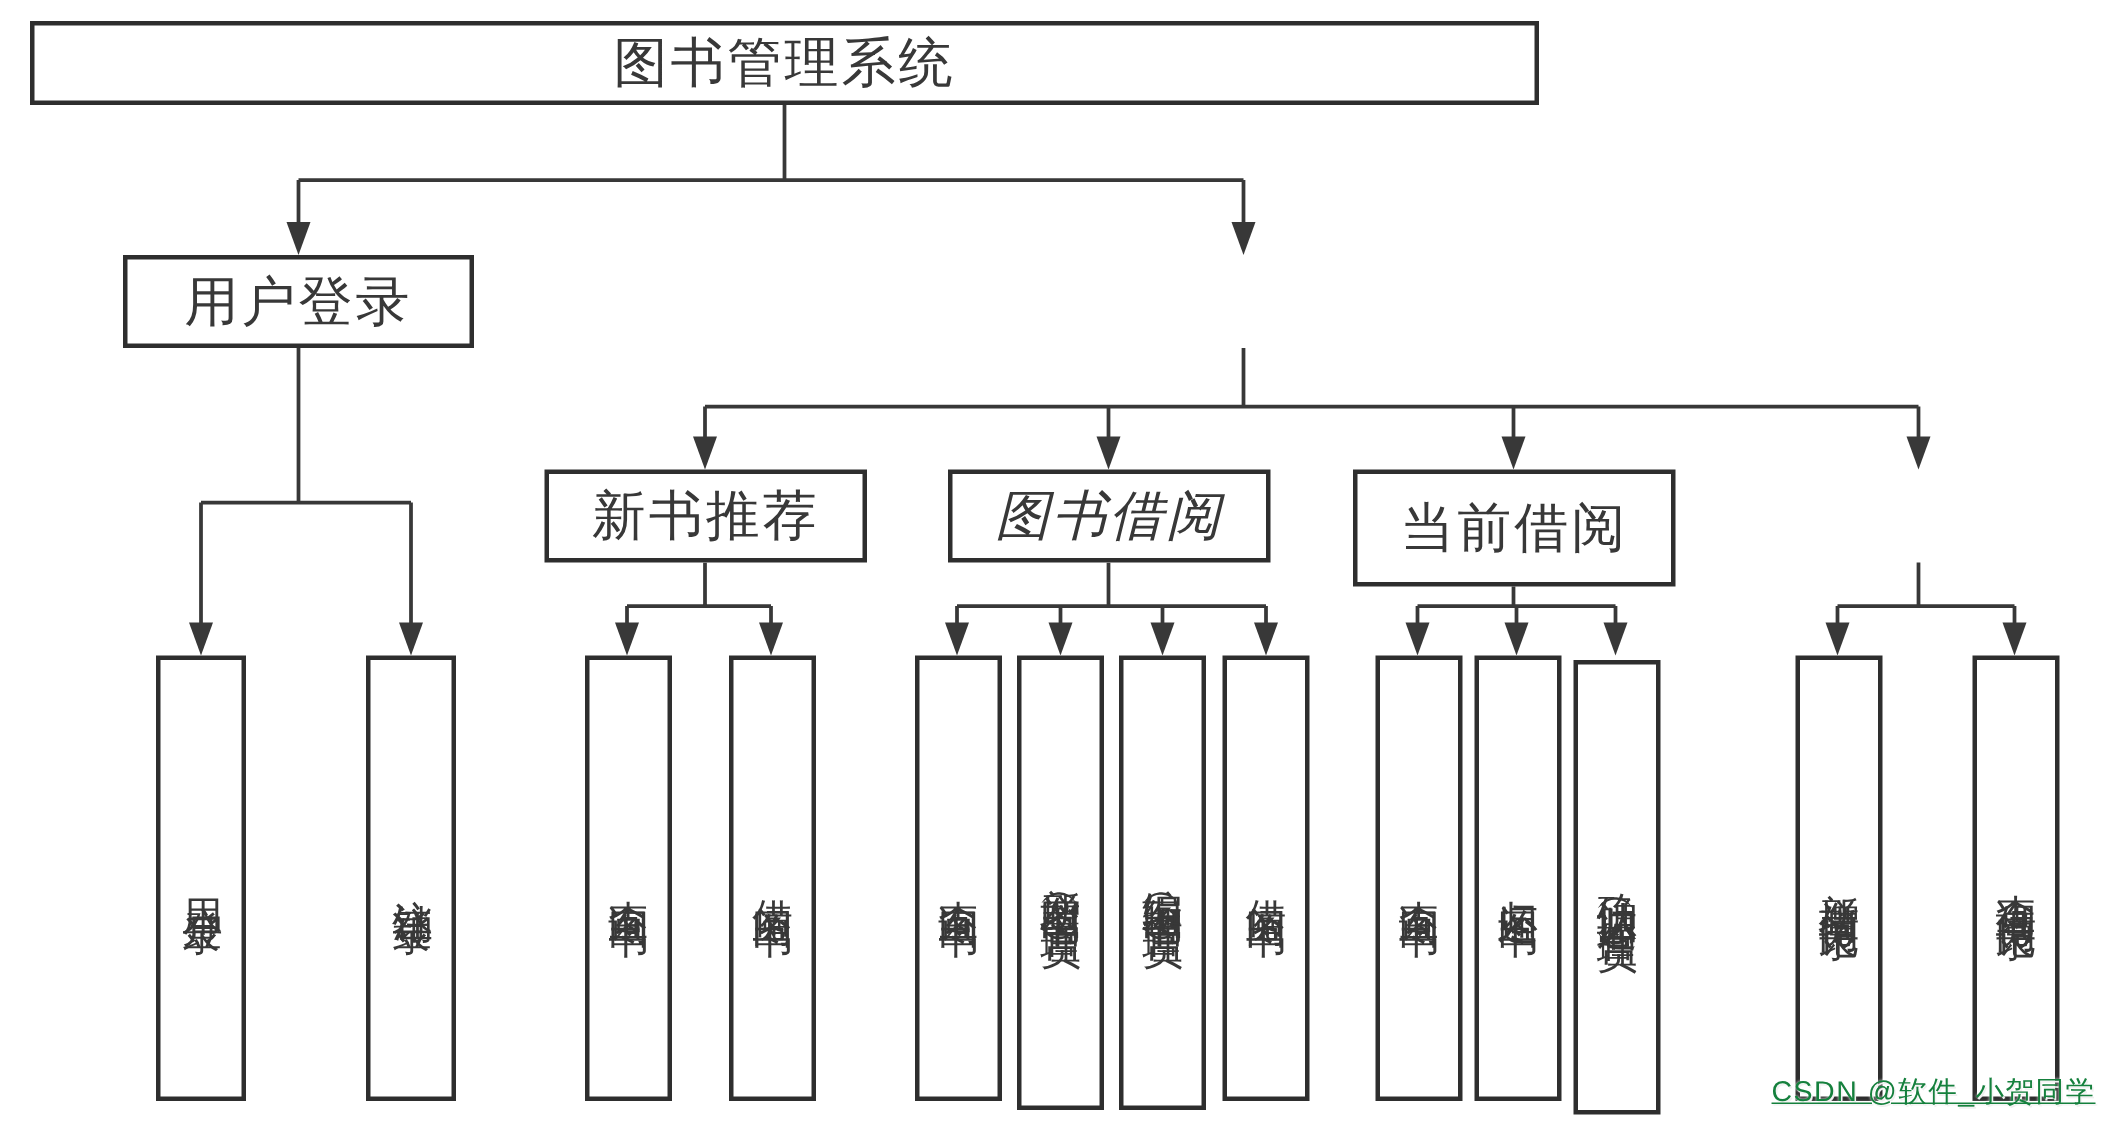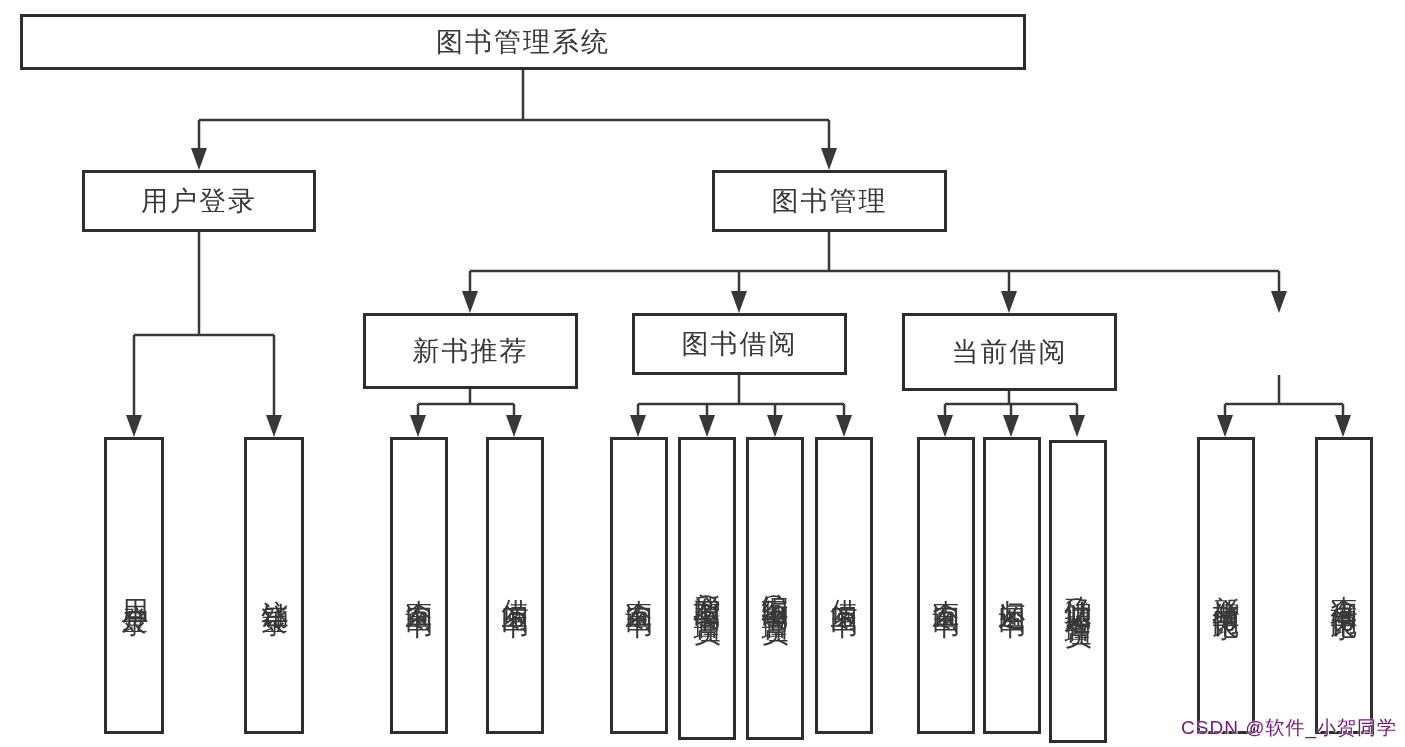"图书管理系统" .hbox { font-size: 27px -> 36px }
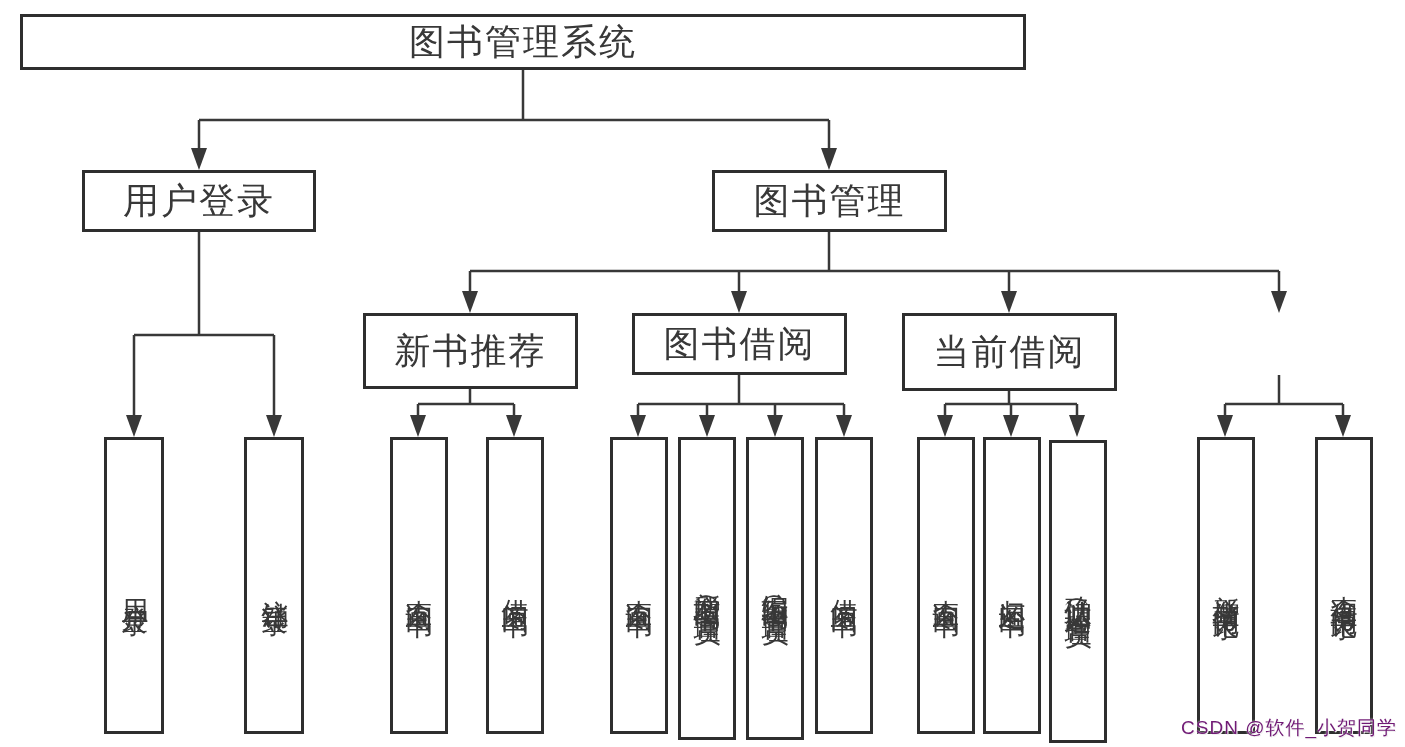"图书管理" div.hbox { html: <div>图书管理</div> -> none }
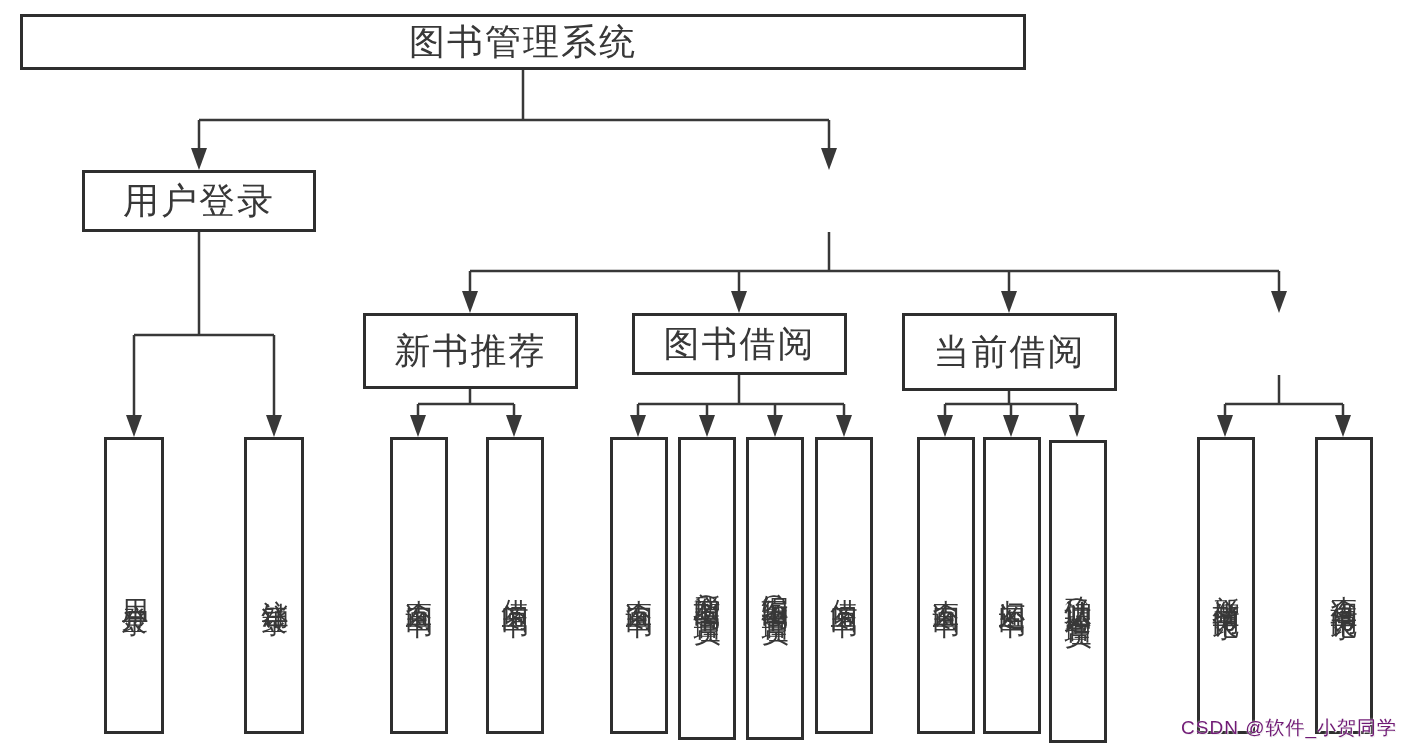"新书推荐" div.hbox { height: 76px -> 62px }
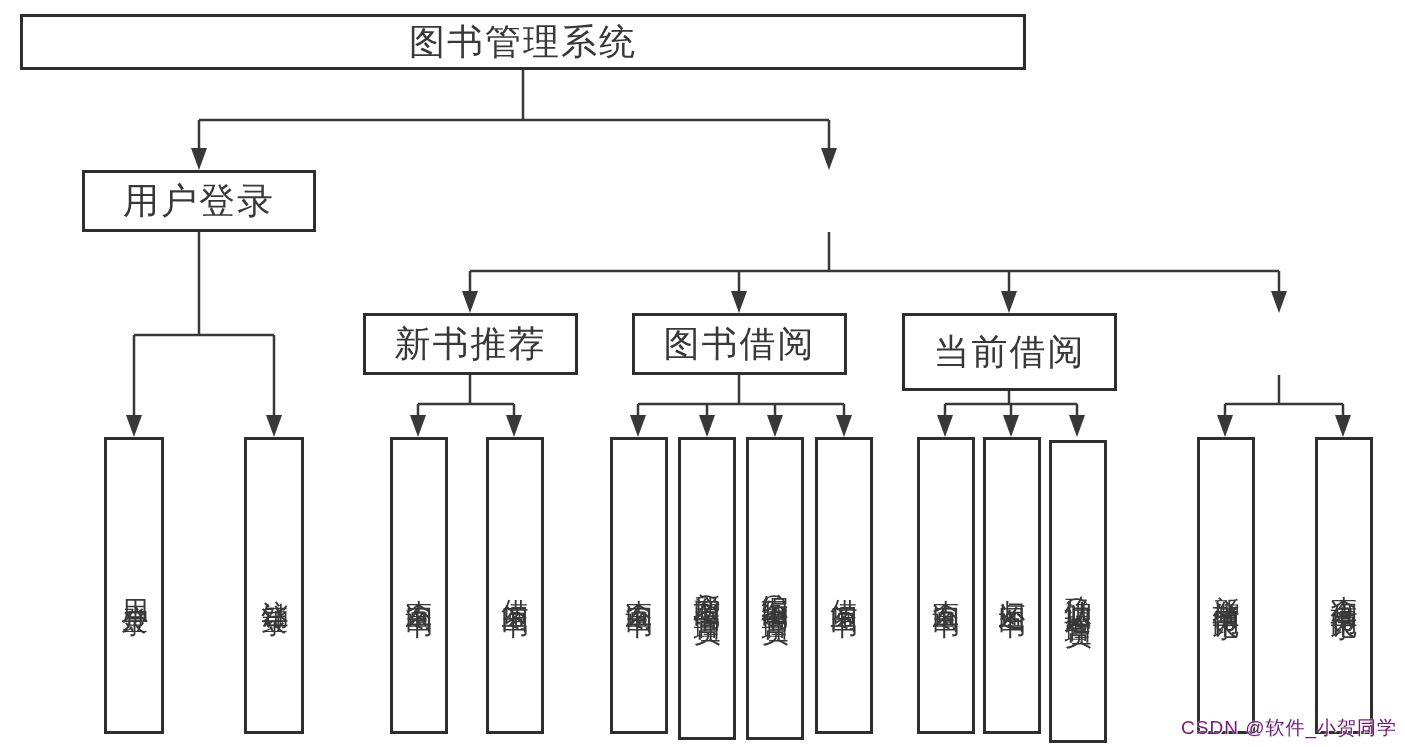"图书借阅" div.hbox { font-style: none -> italic }
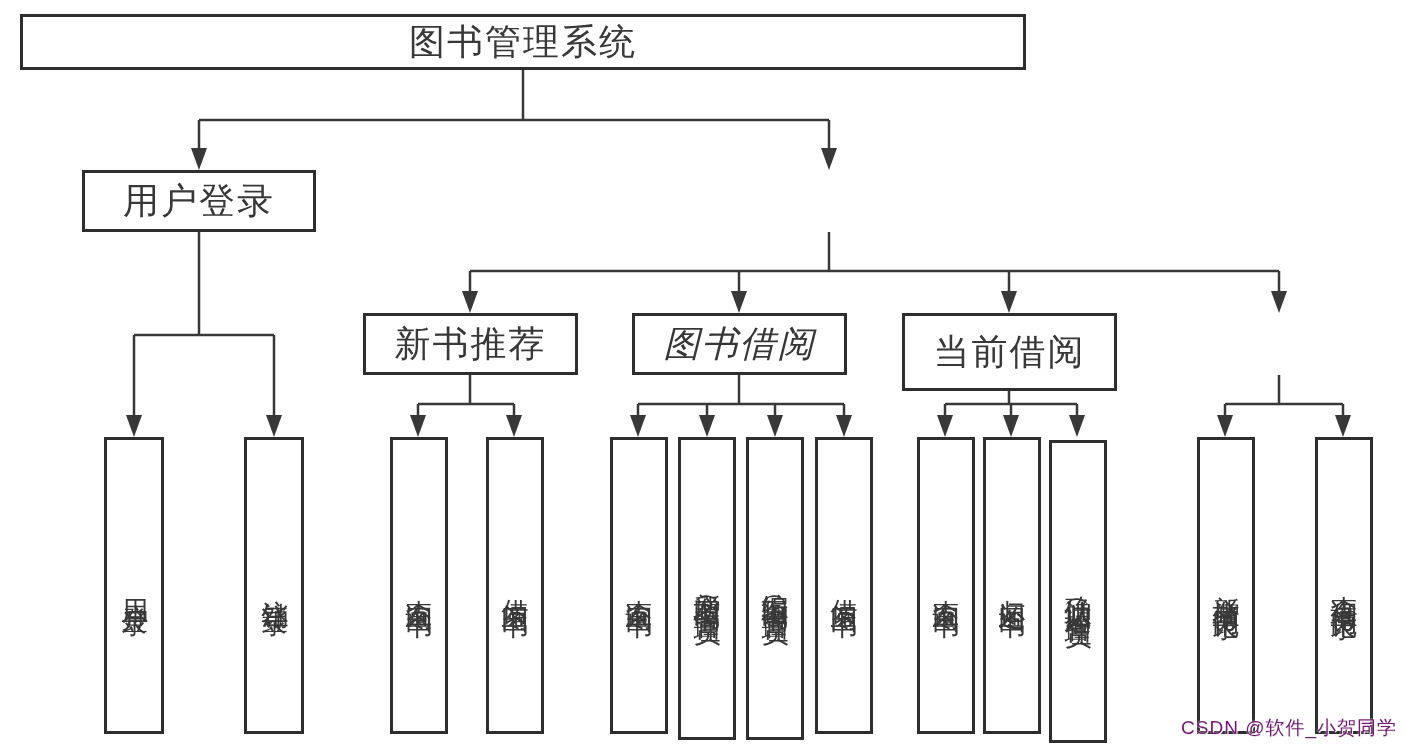"CSDN @软件_小贺同学" .watermark { color: #701a75 -> #15803d; text-decoration: none -> underline }
